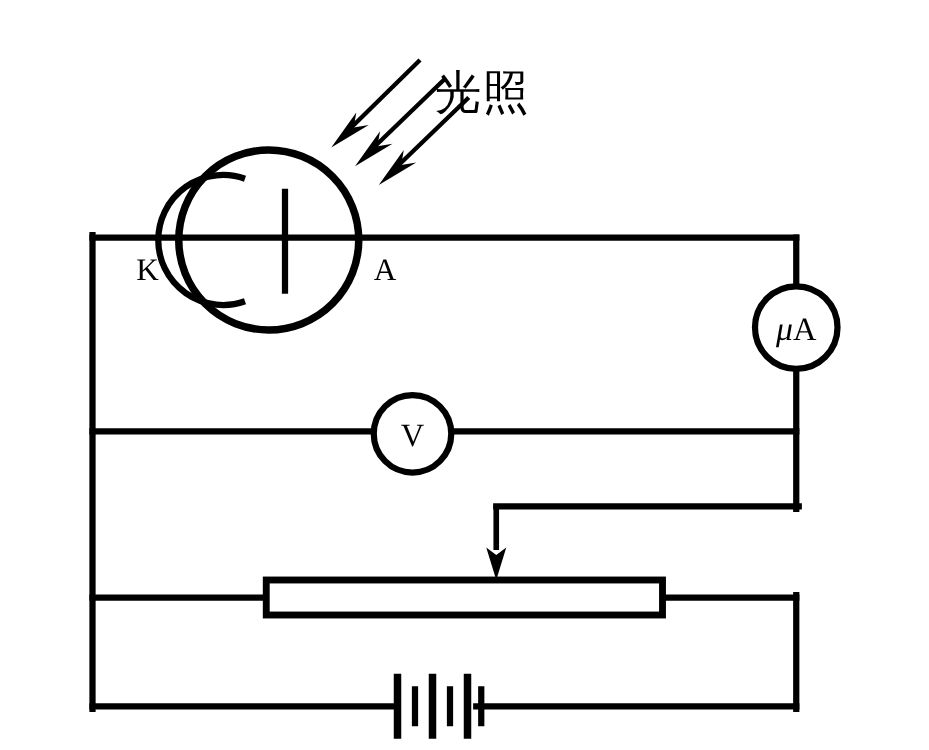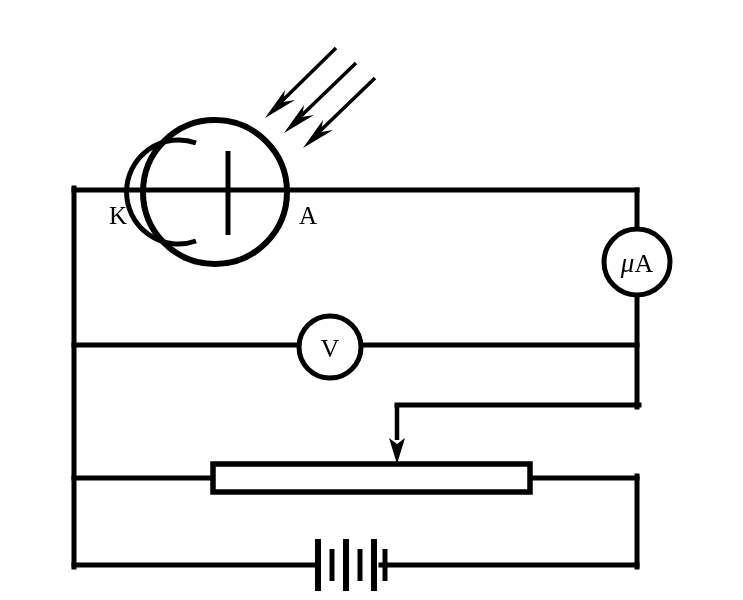"光照" div.cjk-label { html: none -> <div>光照</div> }
